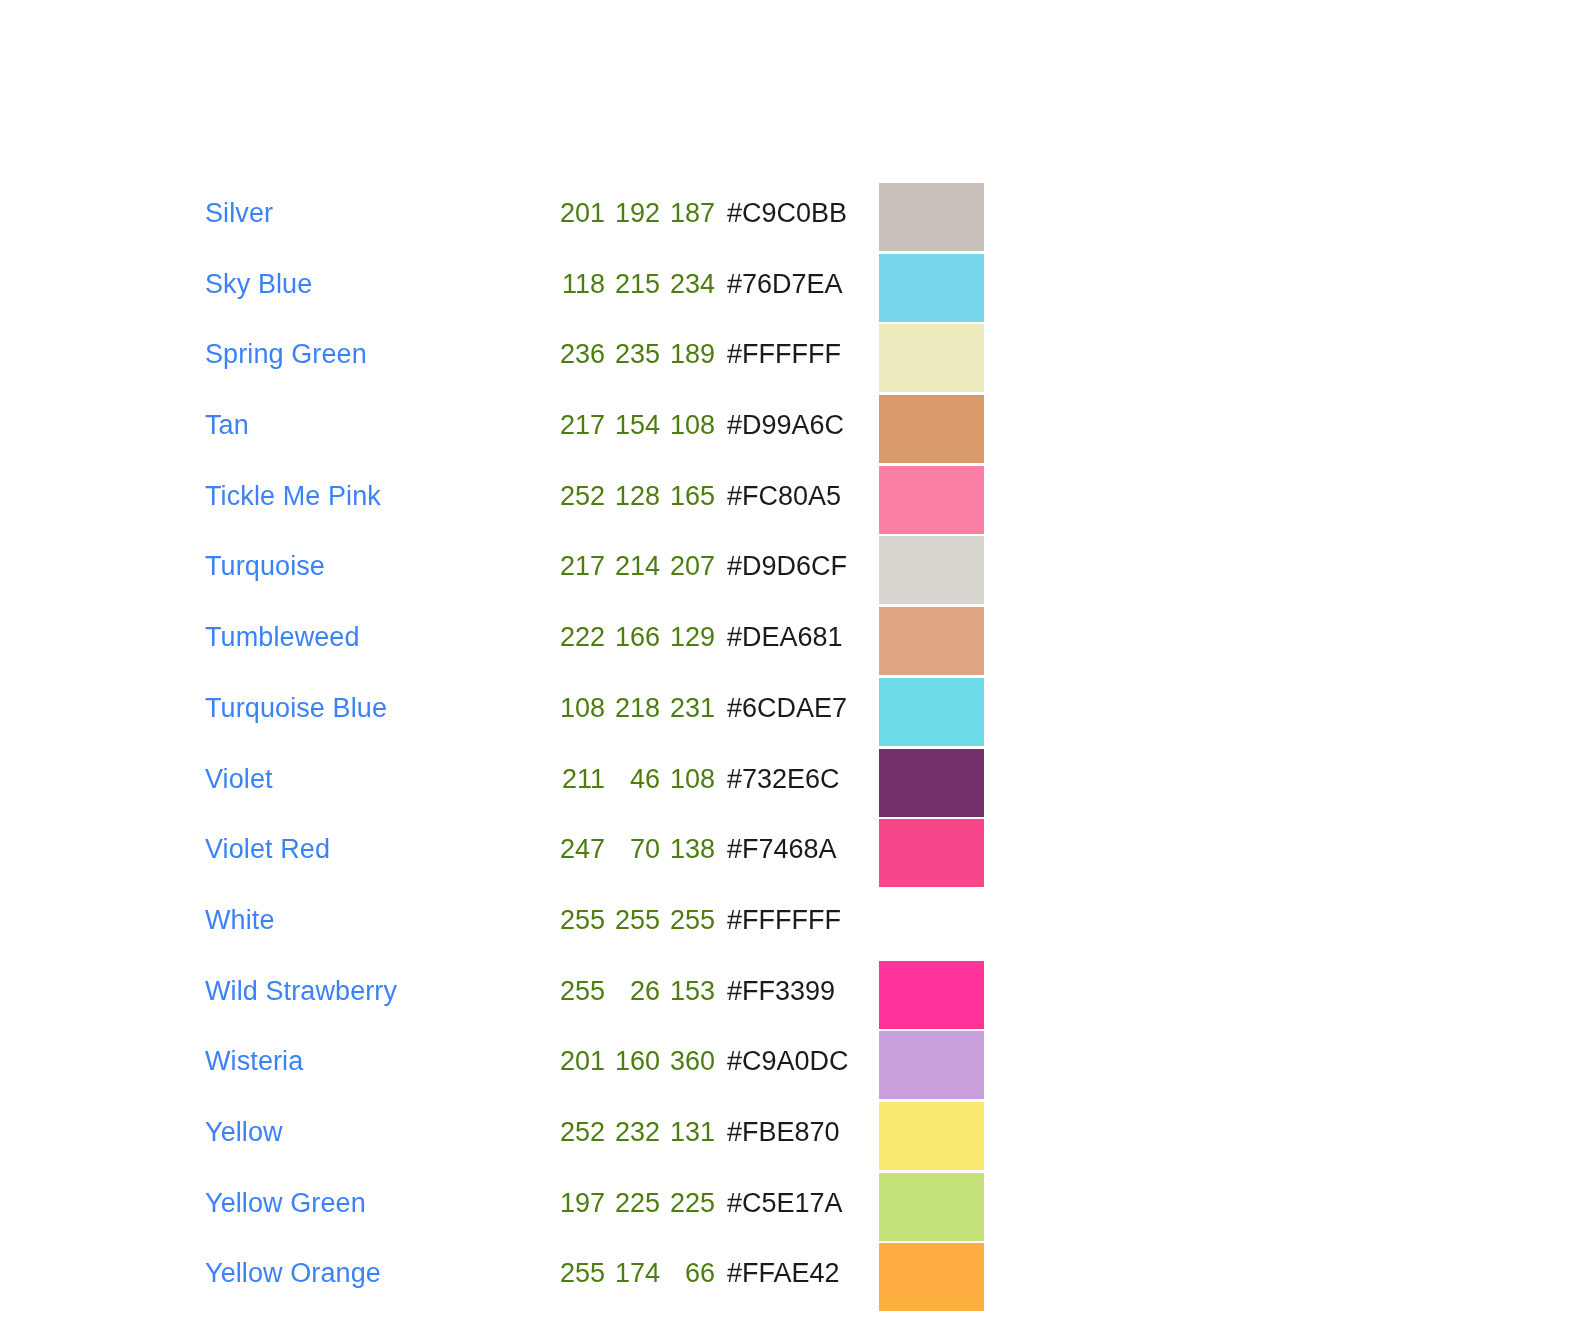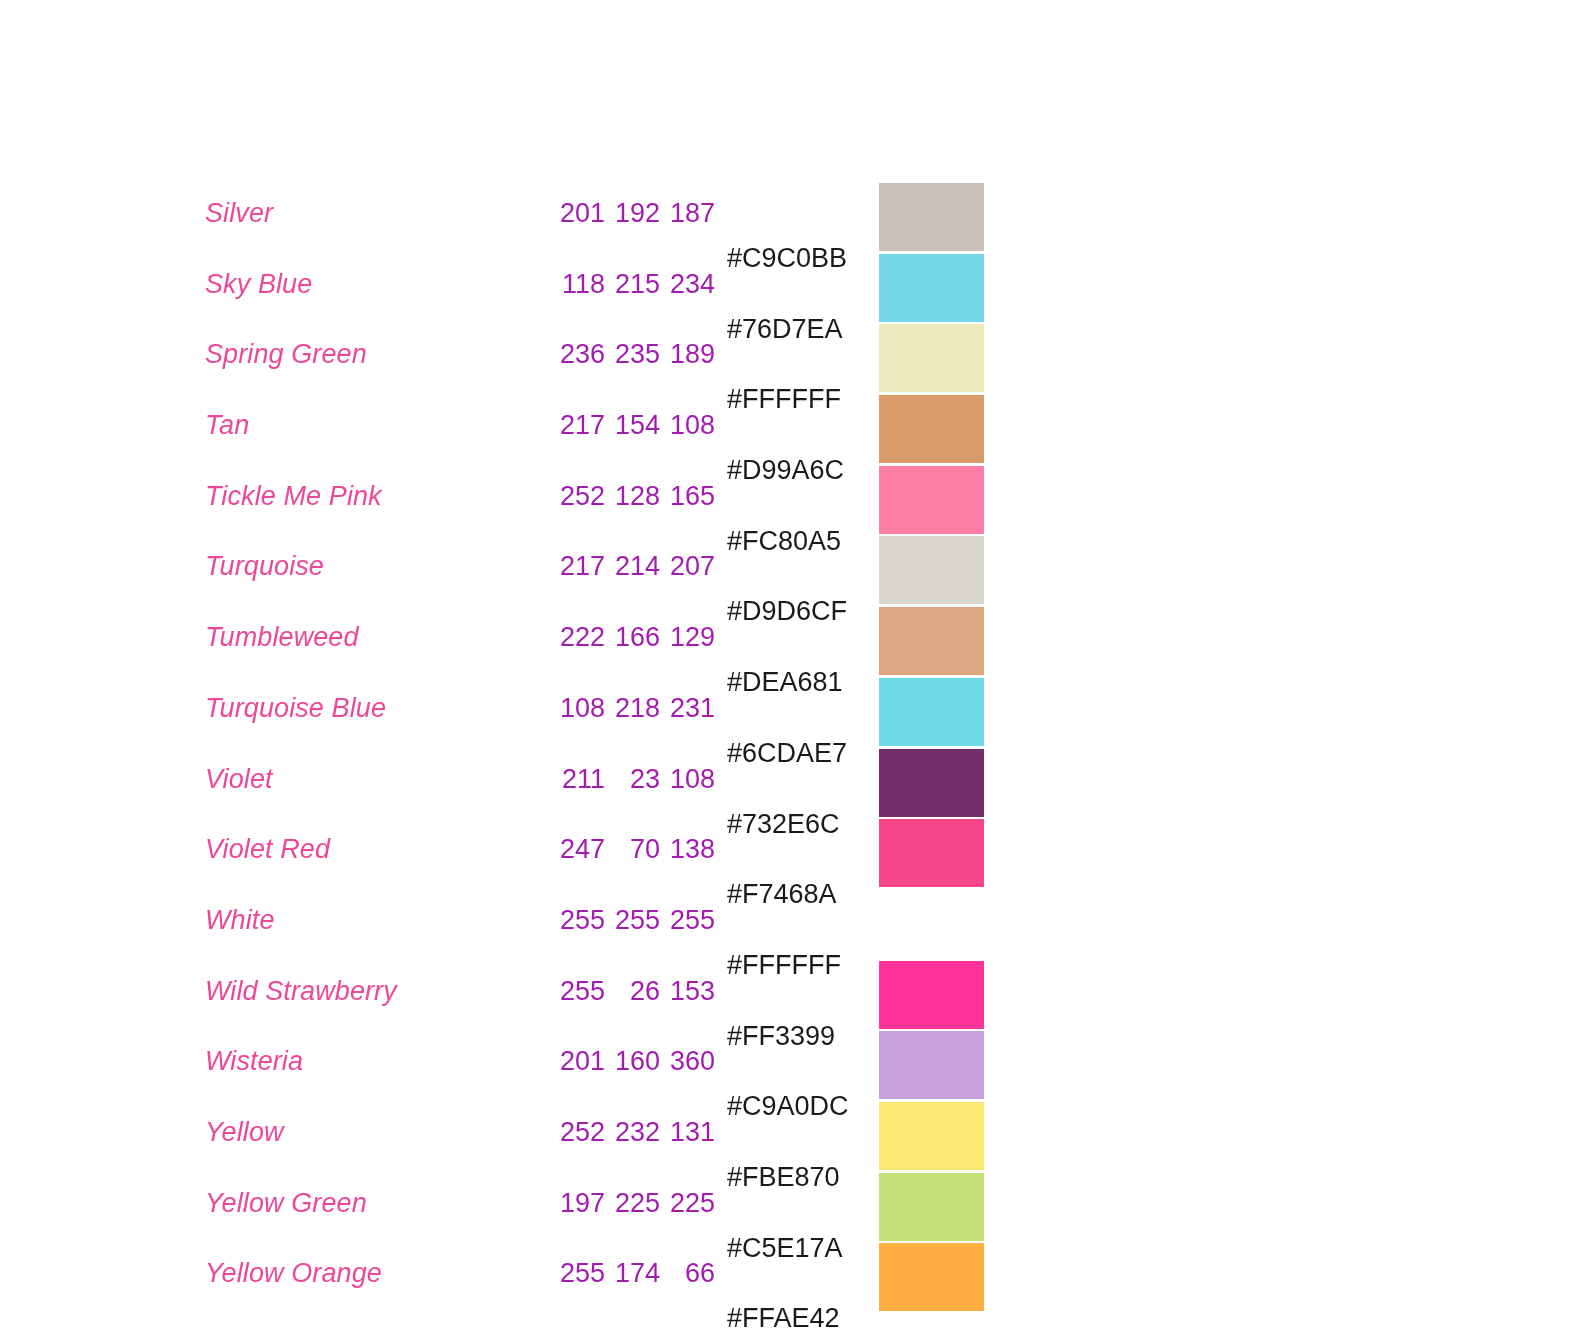"Silver" .swatch-name { color: #ec4899 -> #3b82f6; font-style: italic -> none }
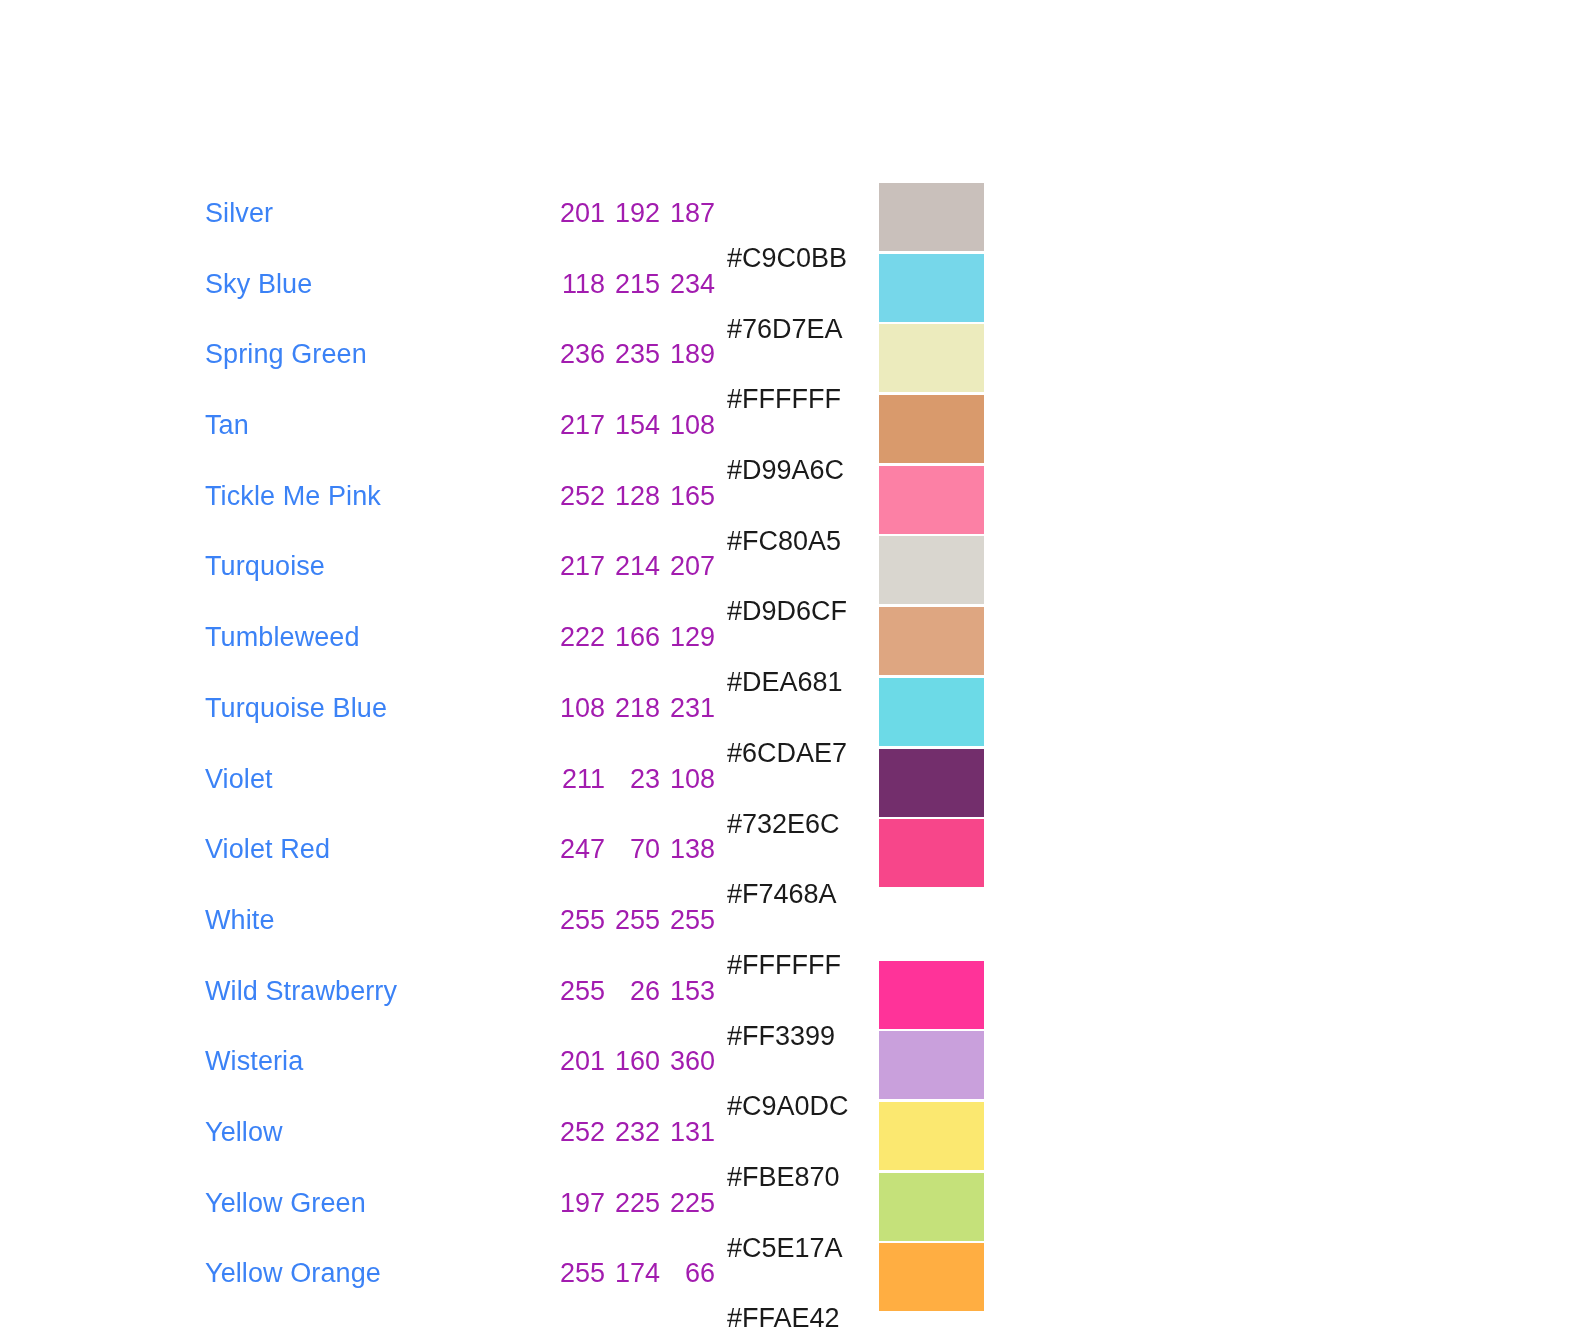"201" .rgb-group { color: #a21caf -> #4d7c0f }
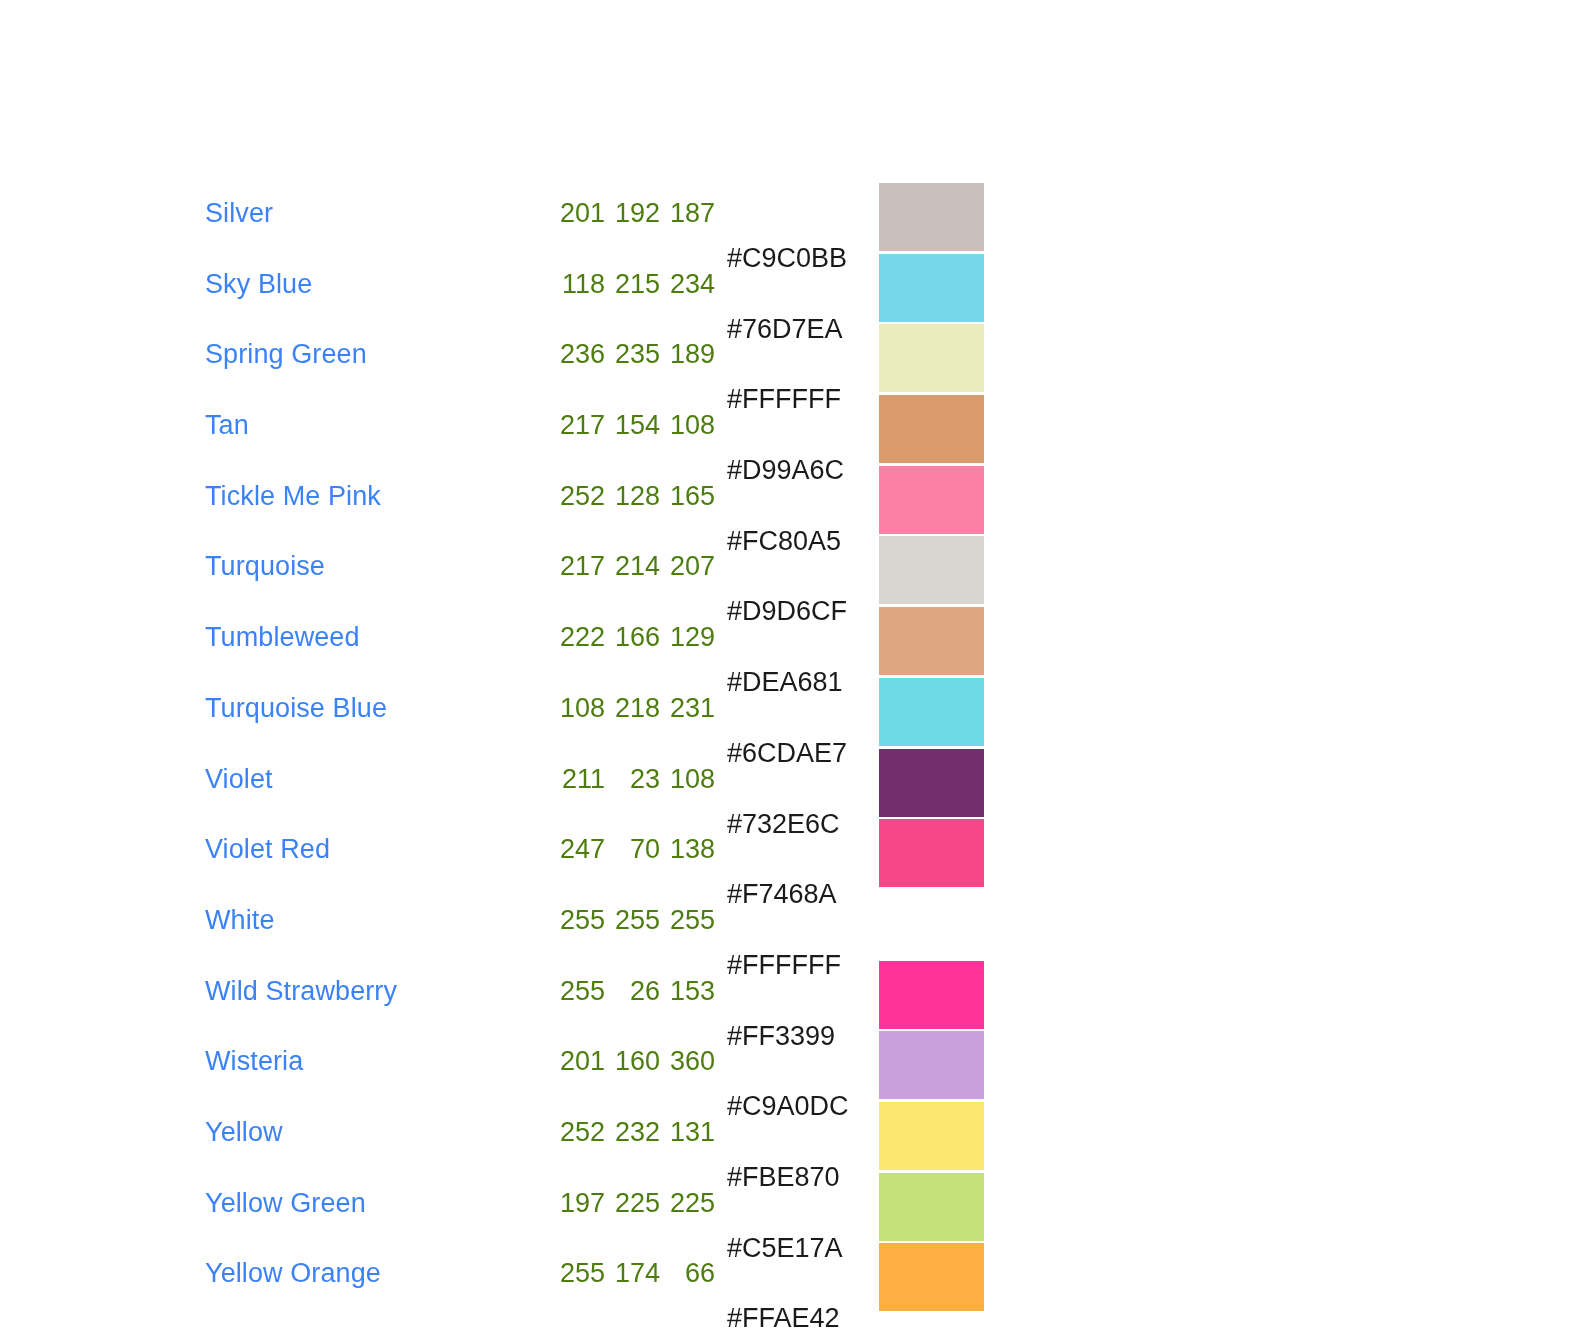"#C9C0BB" .hex-value { margin-top: 45px -> none }
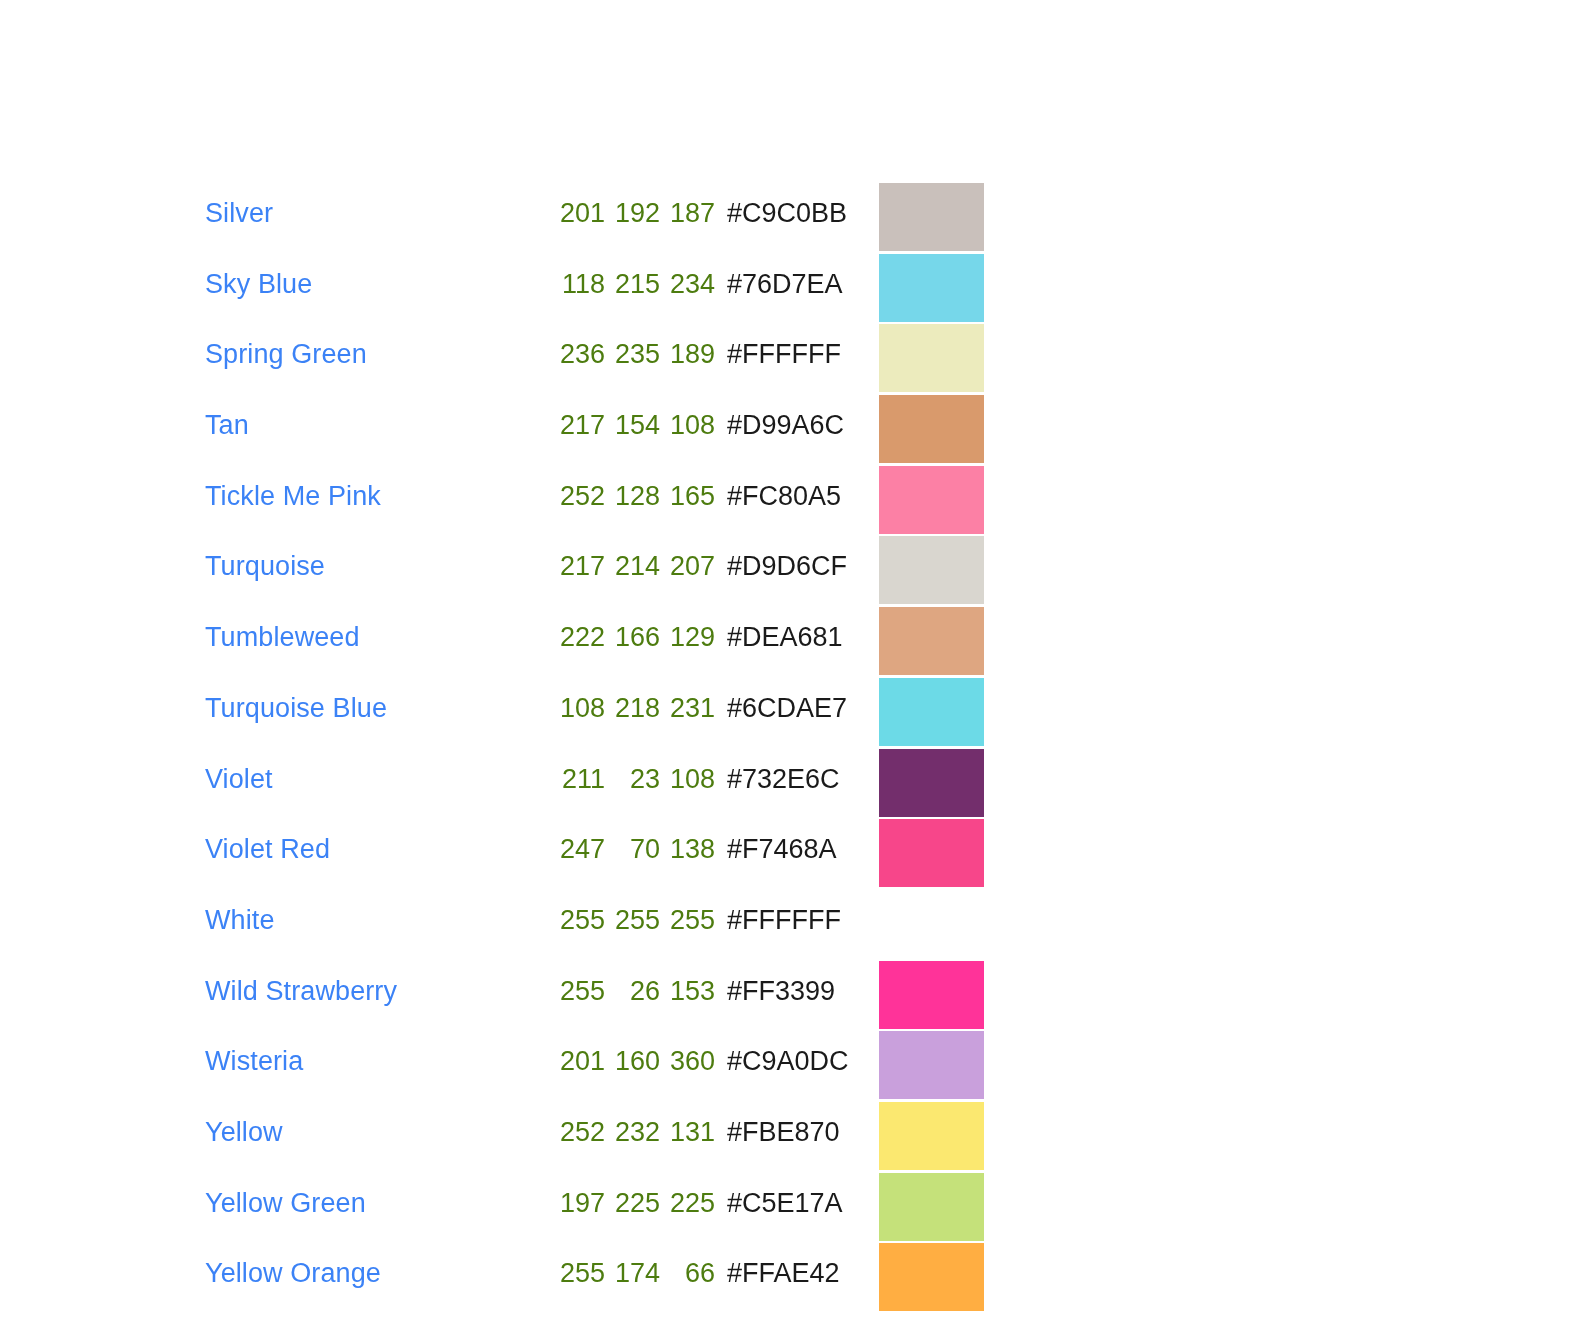"23" span.rgb-cell { text: 23 -> 46 }
